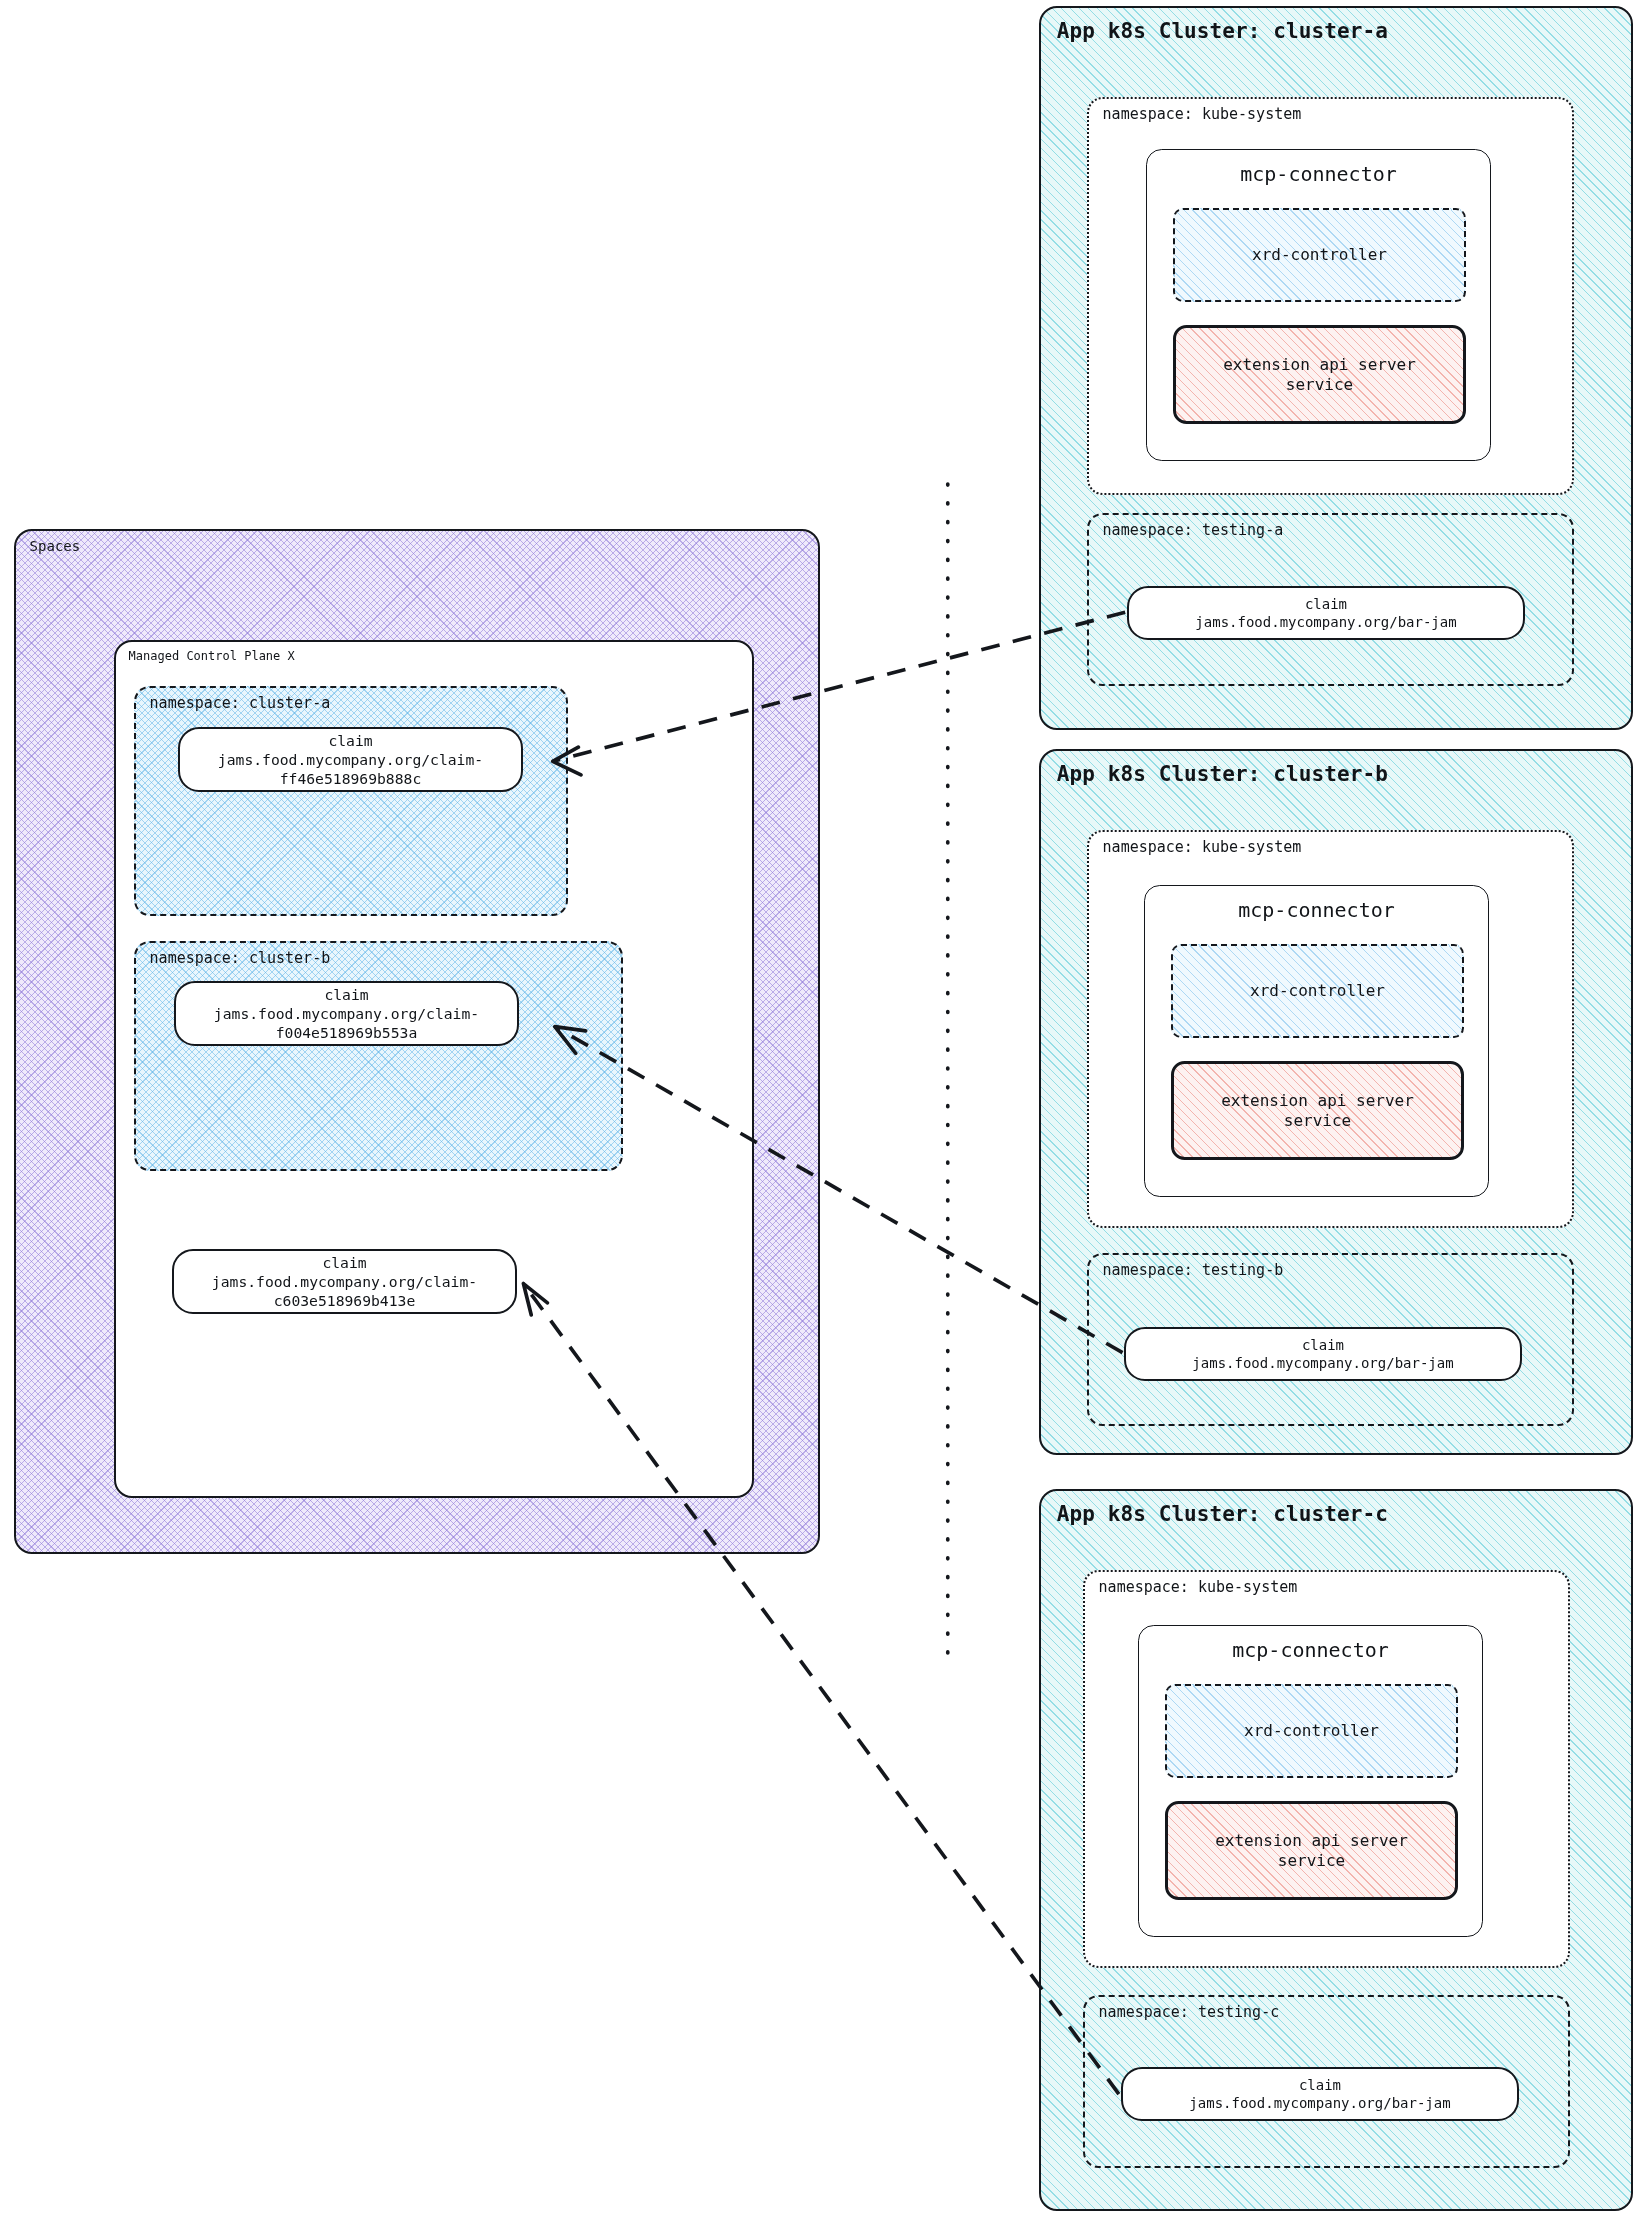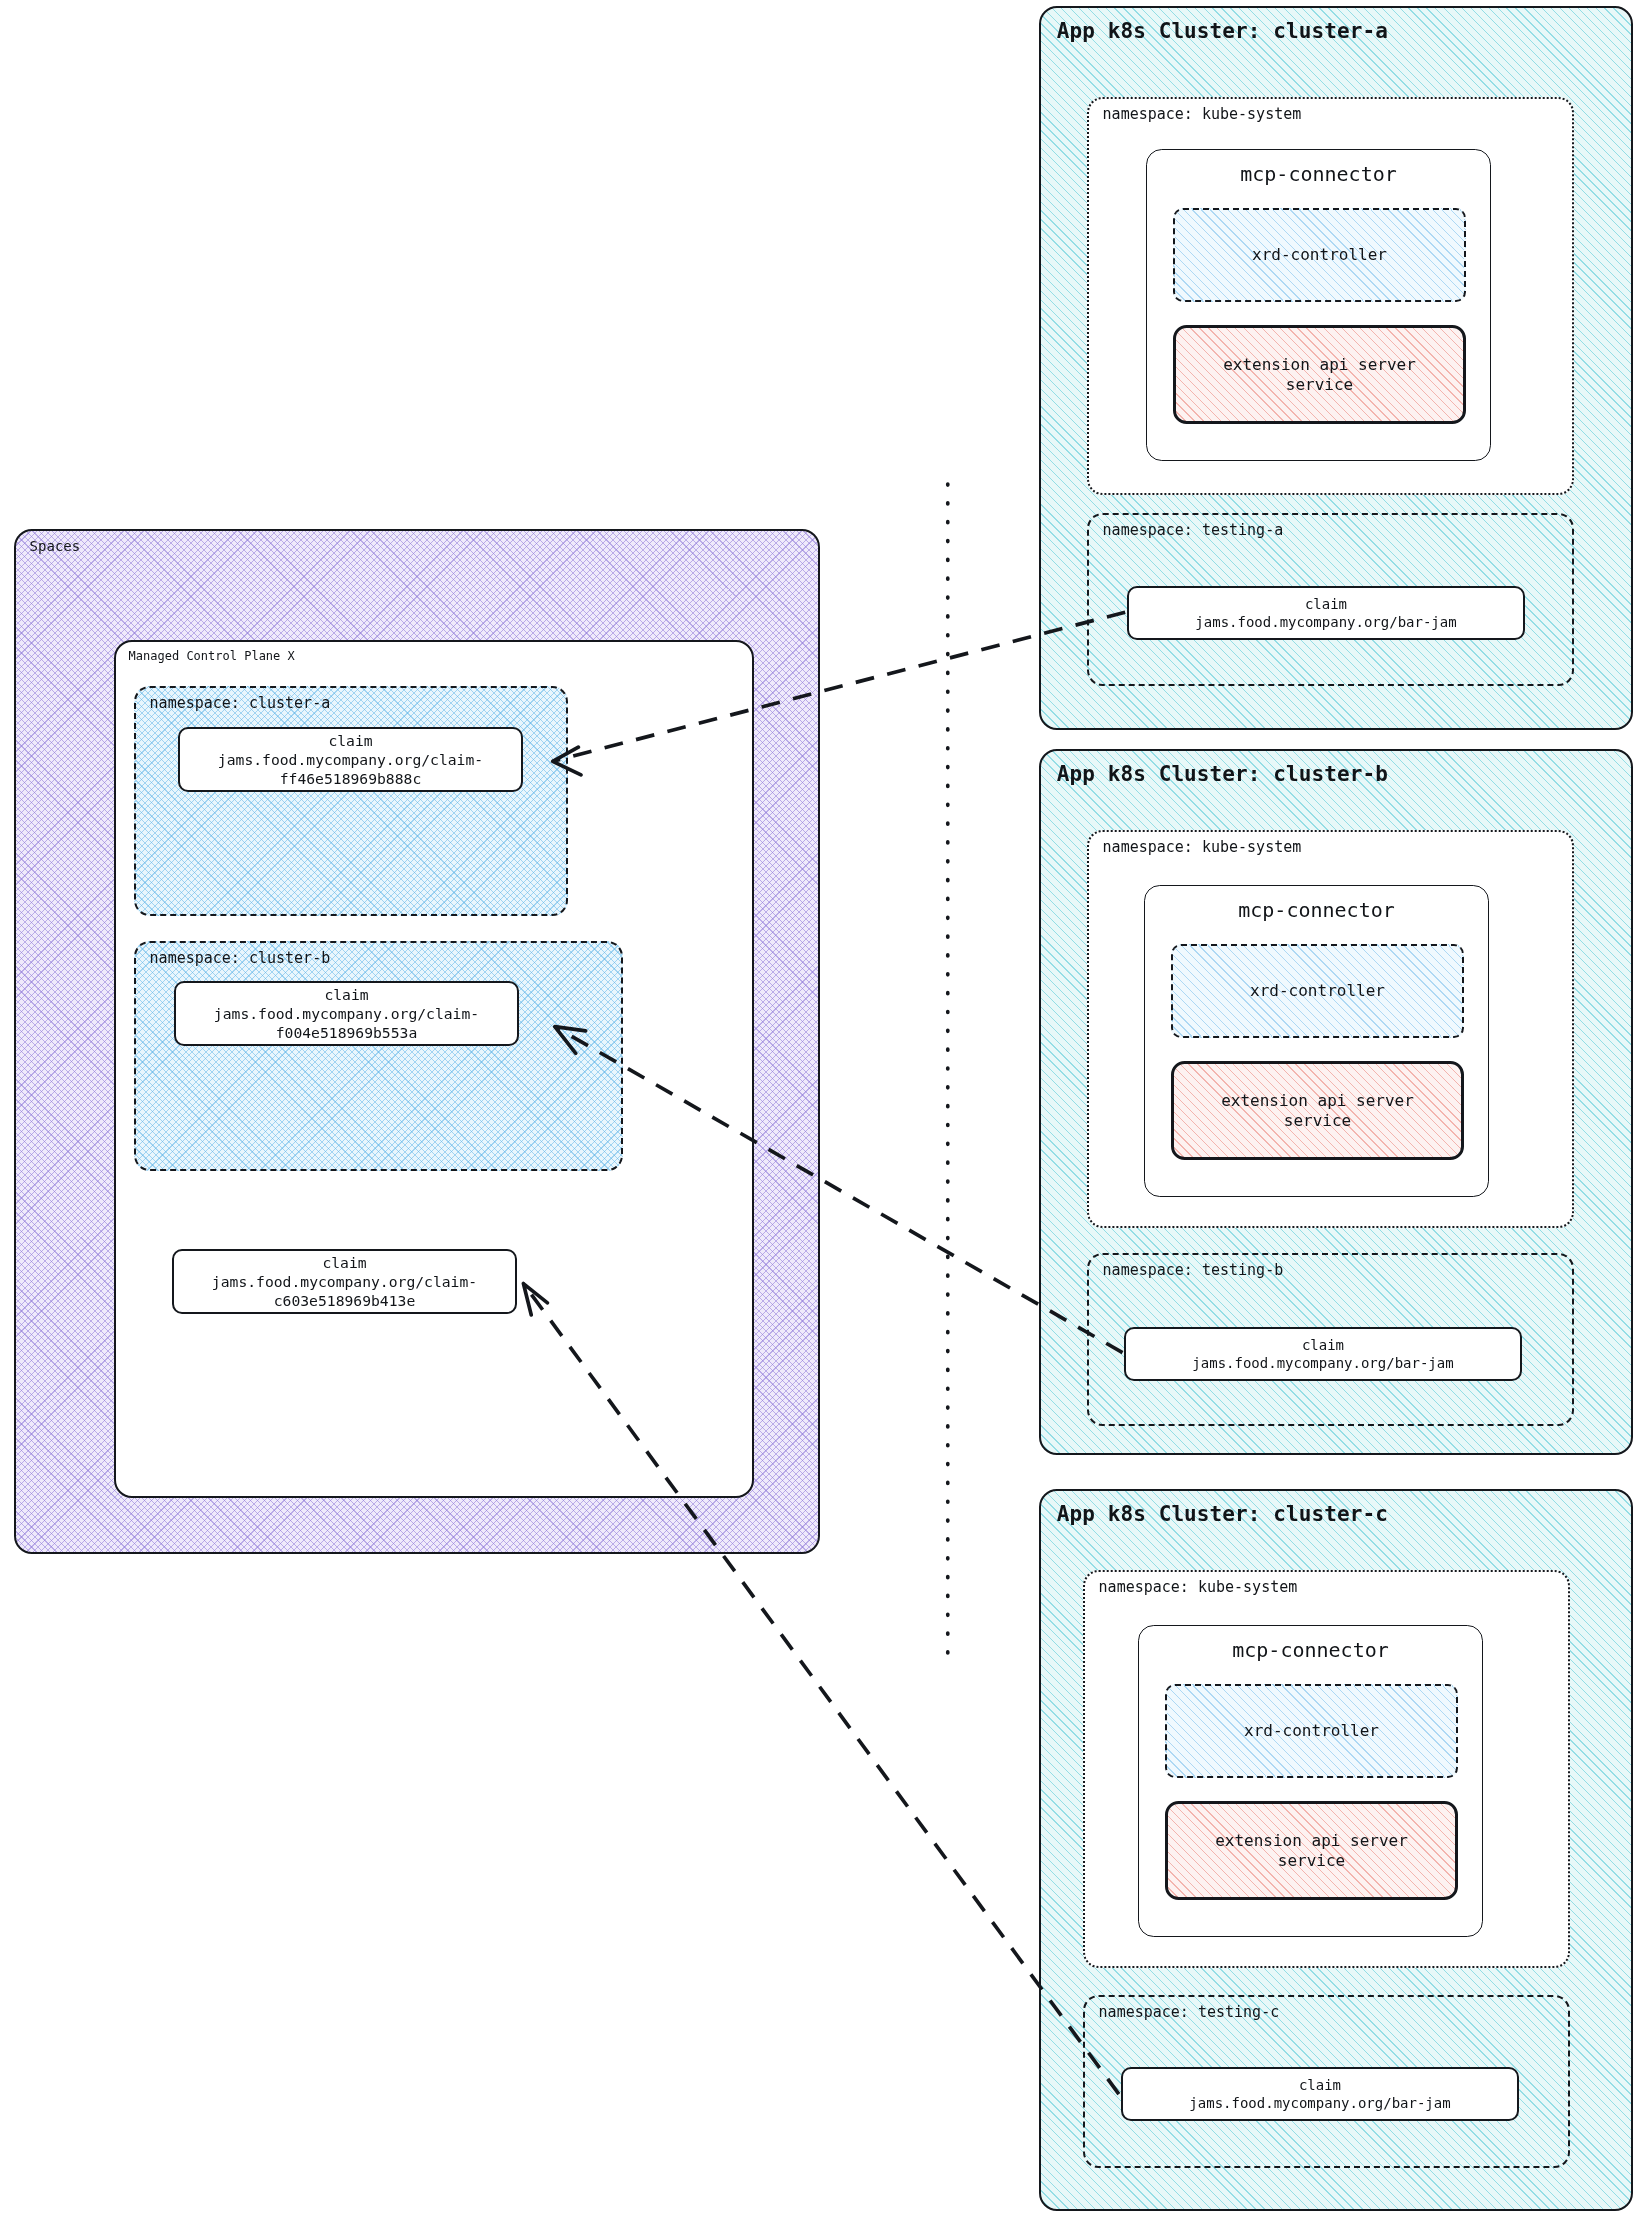"claim" .claim { border-radius: 10px -> 21px }
